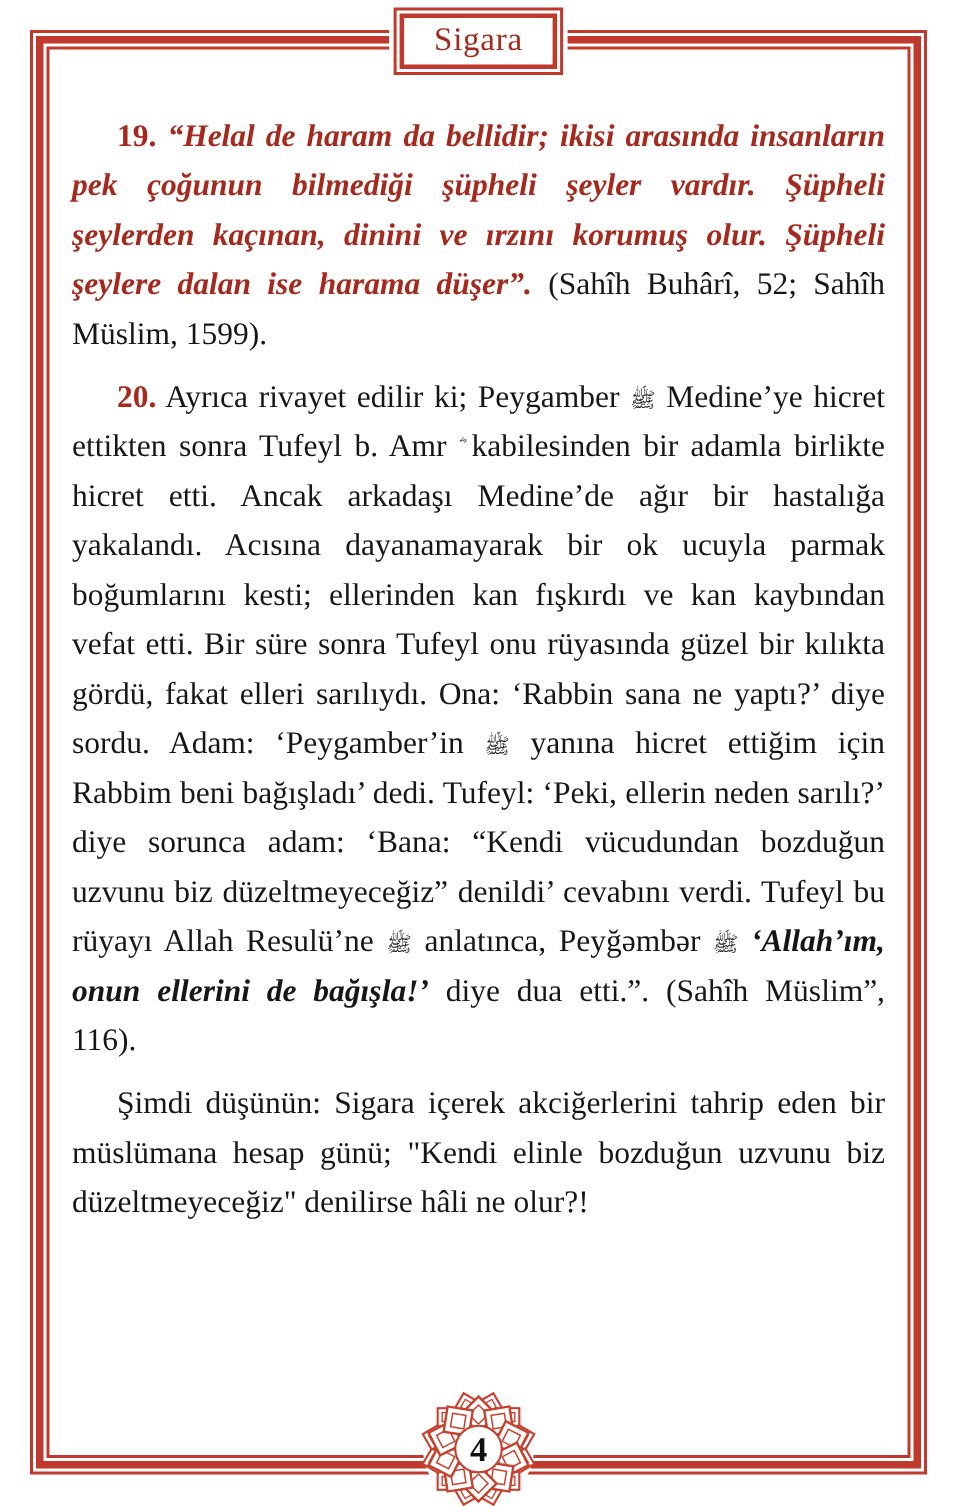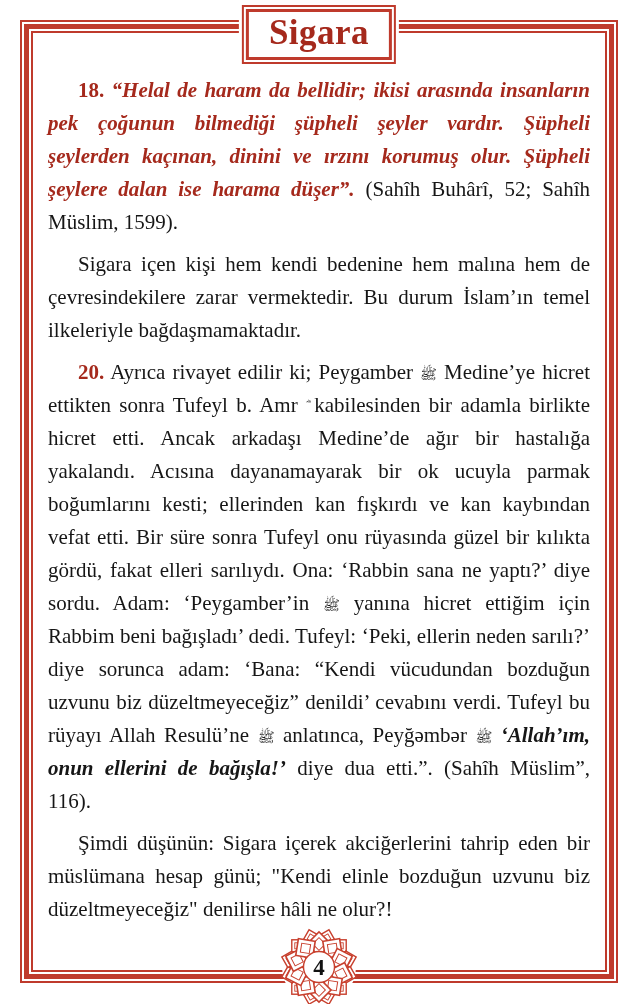"Sigara" .title-box .title { font-size: 35px -> 22px; font-weight: bold -> normal }
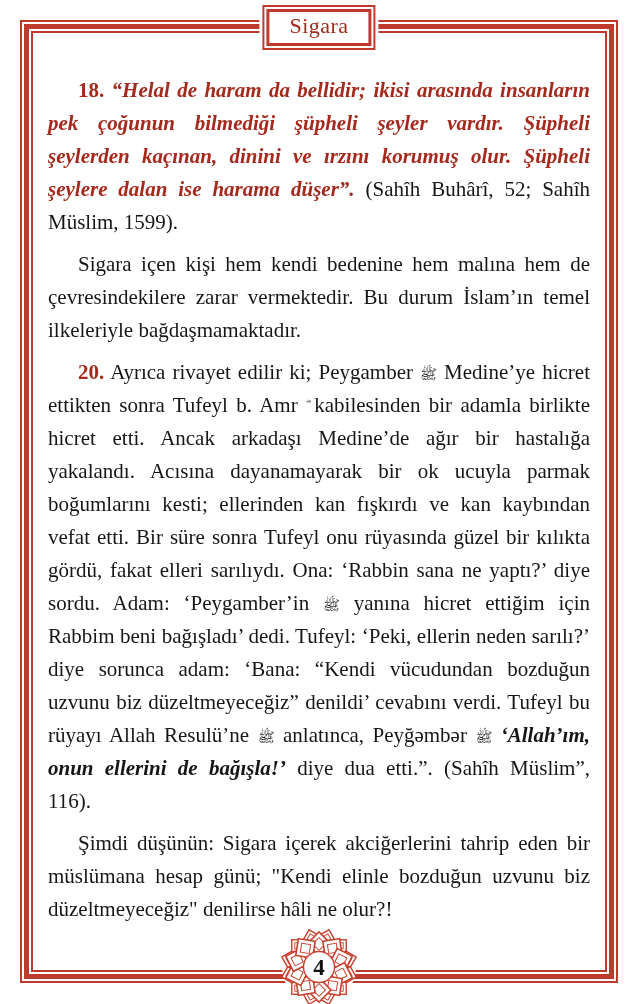"18." span.num { text: 18 -> 19 }
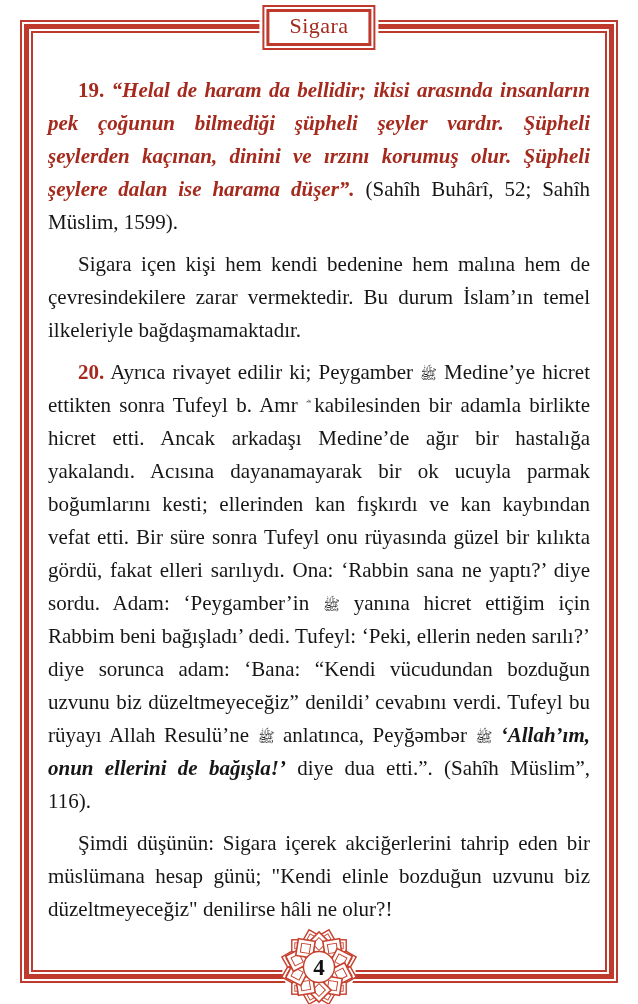"Sigara içen kişi hem kendi" p { html: <p><span>Sigara içen kişi hem kendi bedenine hem malına hem de çevresindekilere zarar vermektedir. Bu durum İslam’ın temel ilkeleriyle bağdaşmamaktadır.</span></p> -> none }
